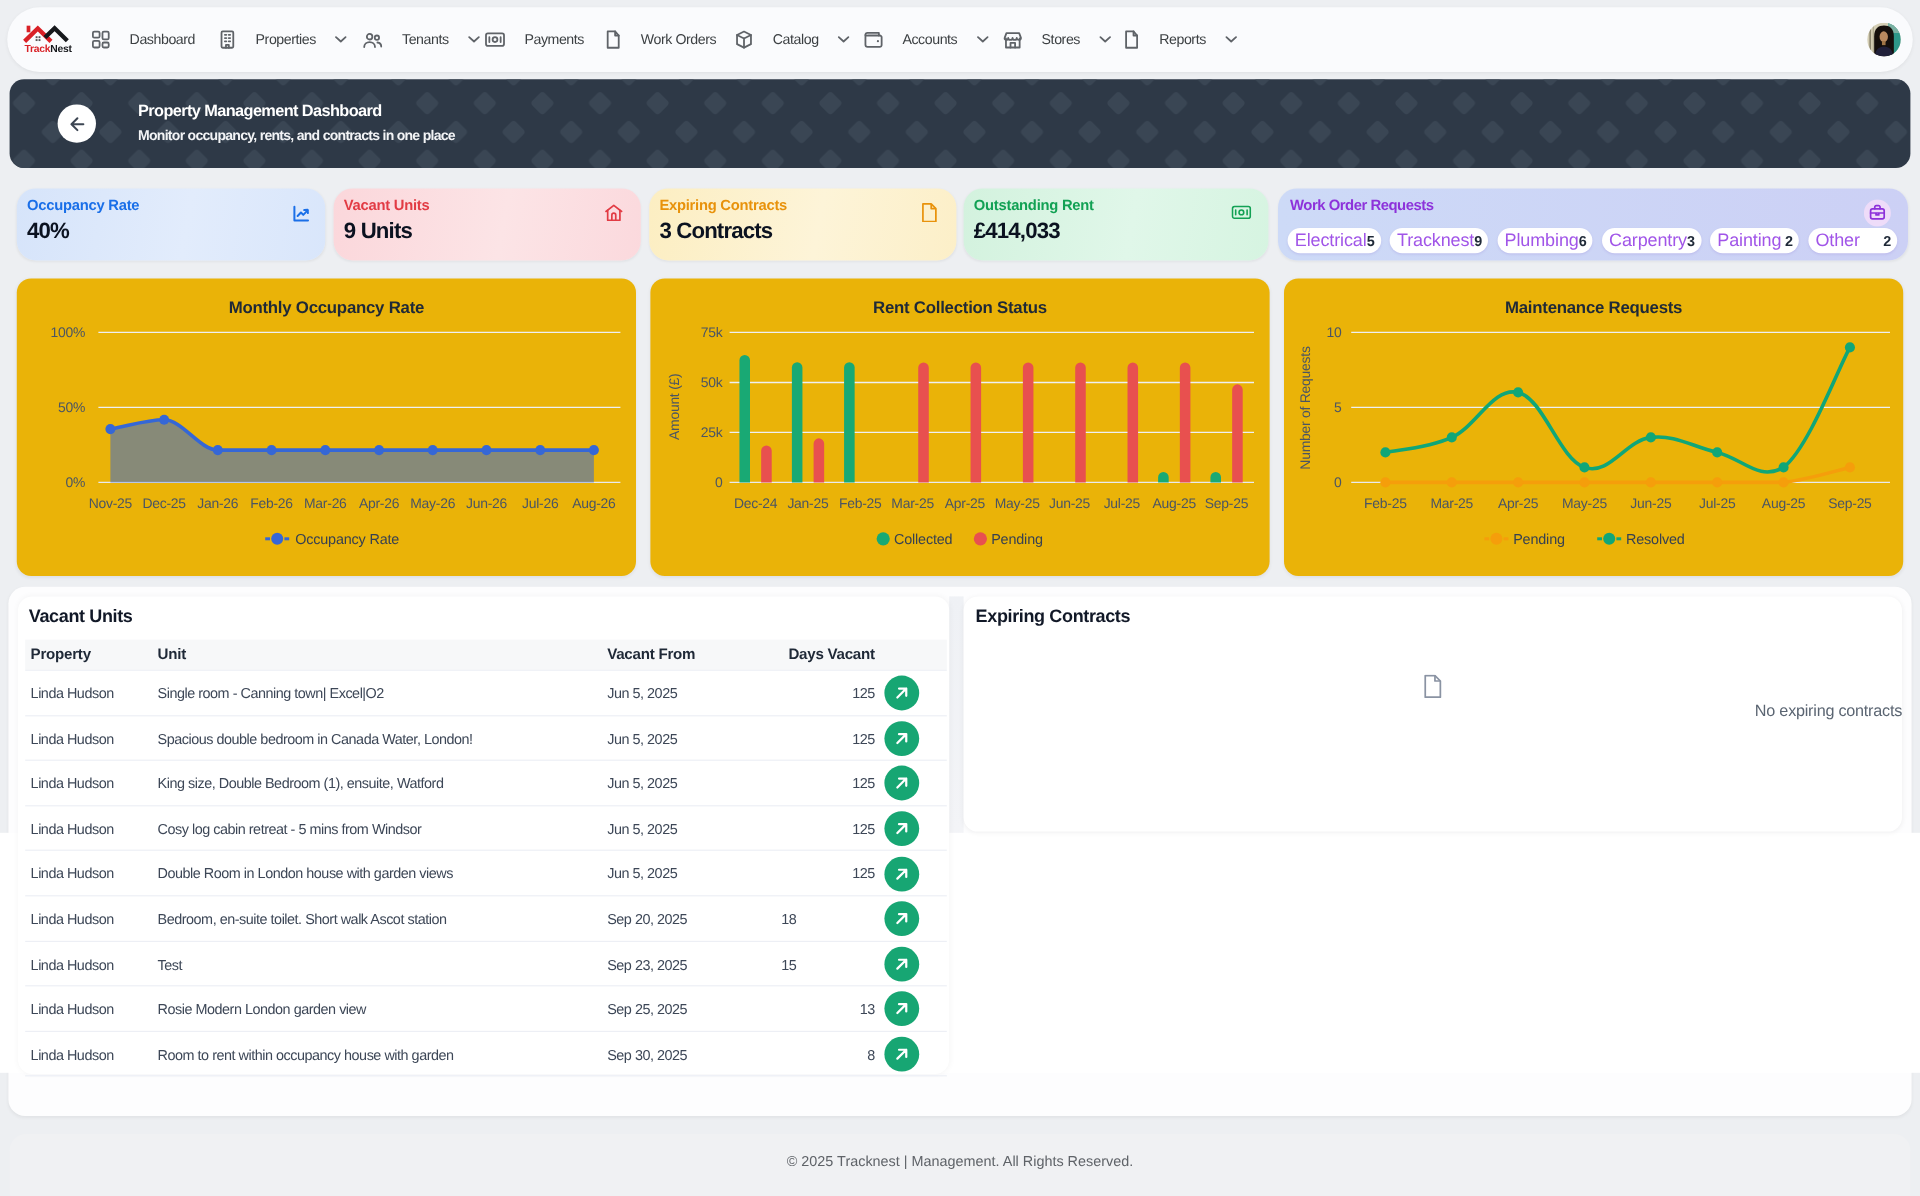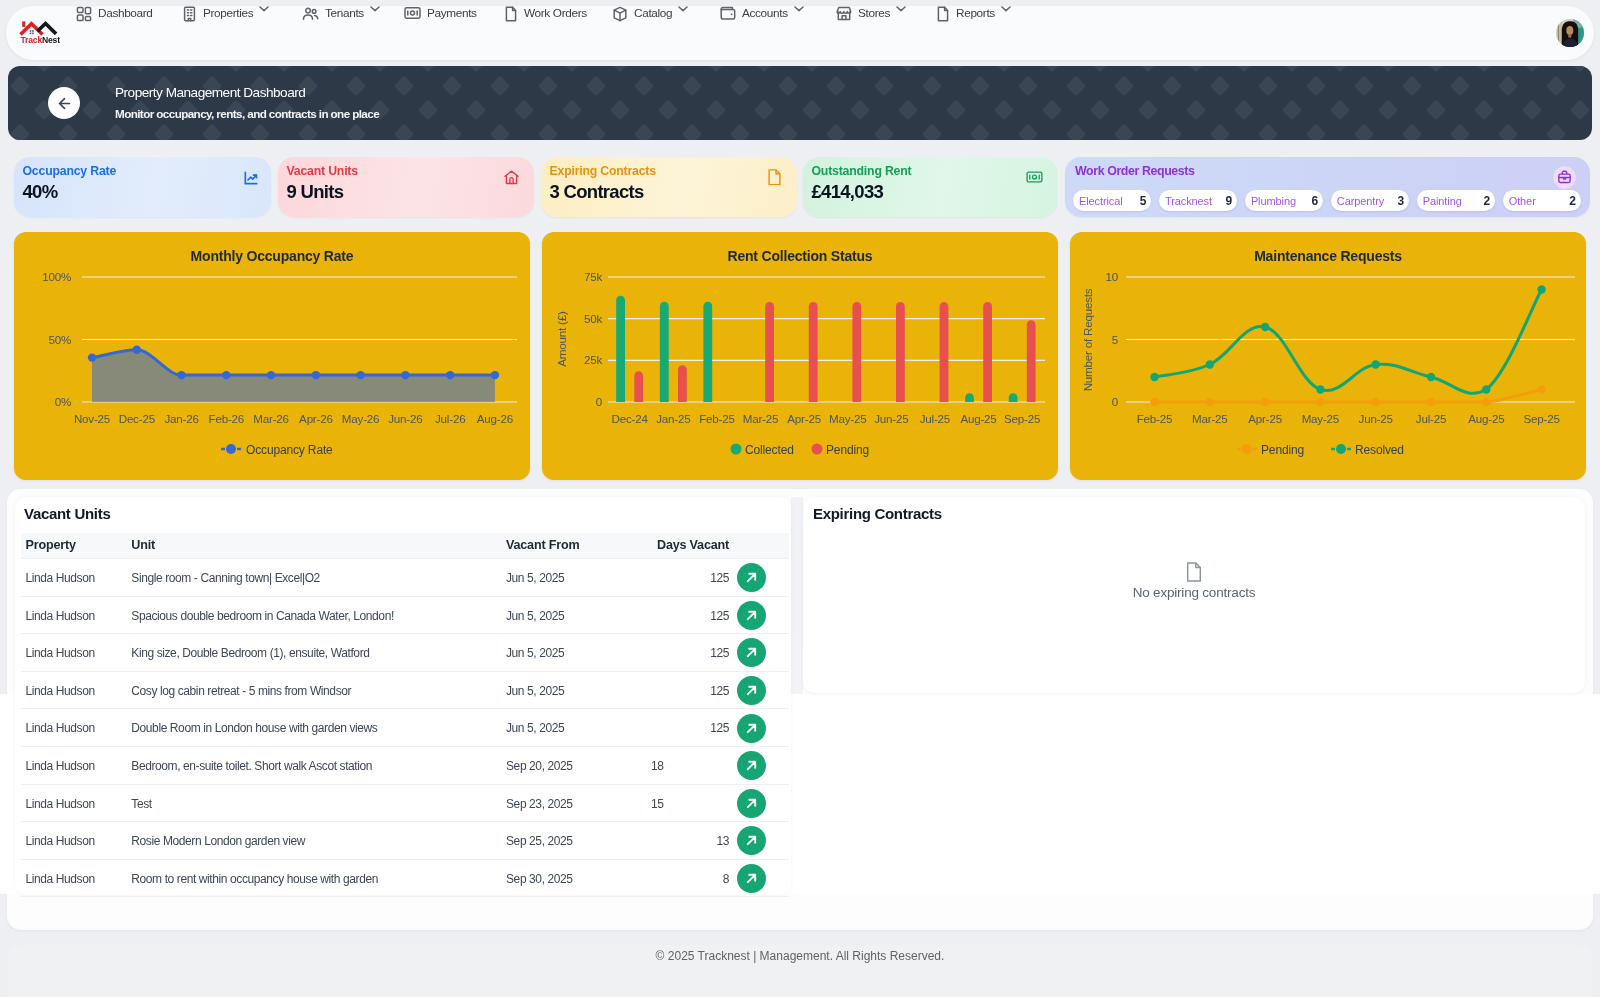"Dashboard" .navitem { align-items: flex-start -> center; gap: 6px -> 16px }
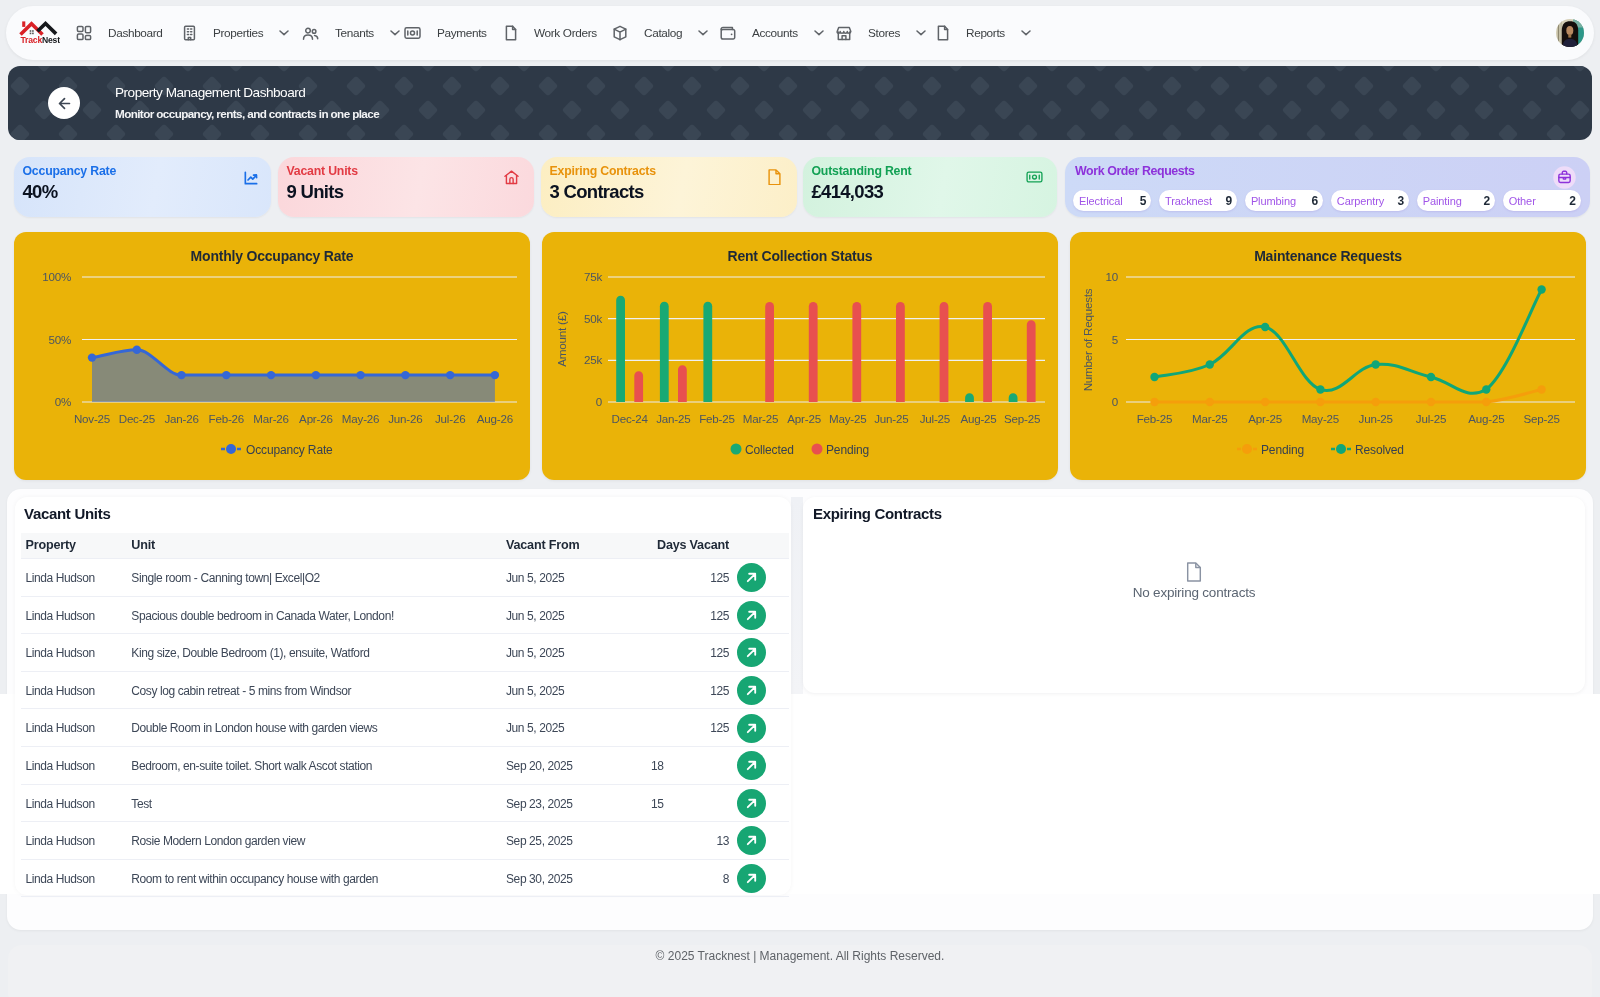"Property Management Dashboard" .hero h1 { font-weight: 400 -> 700 }
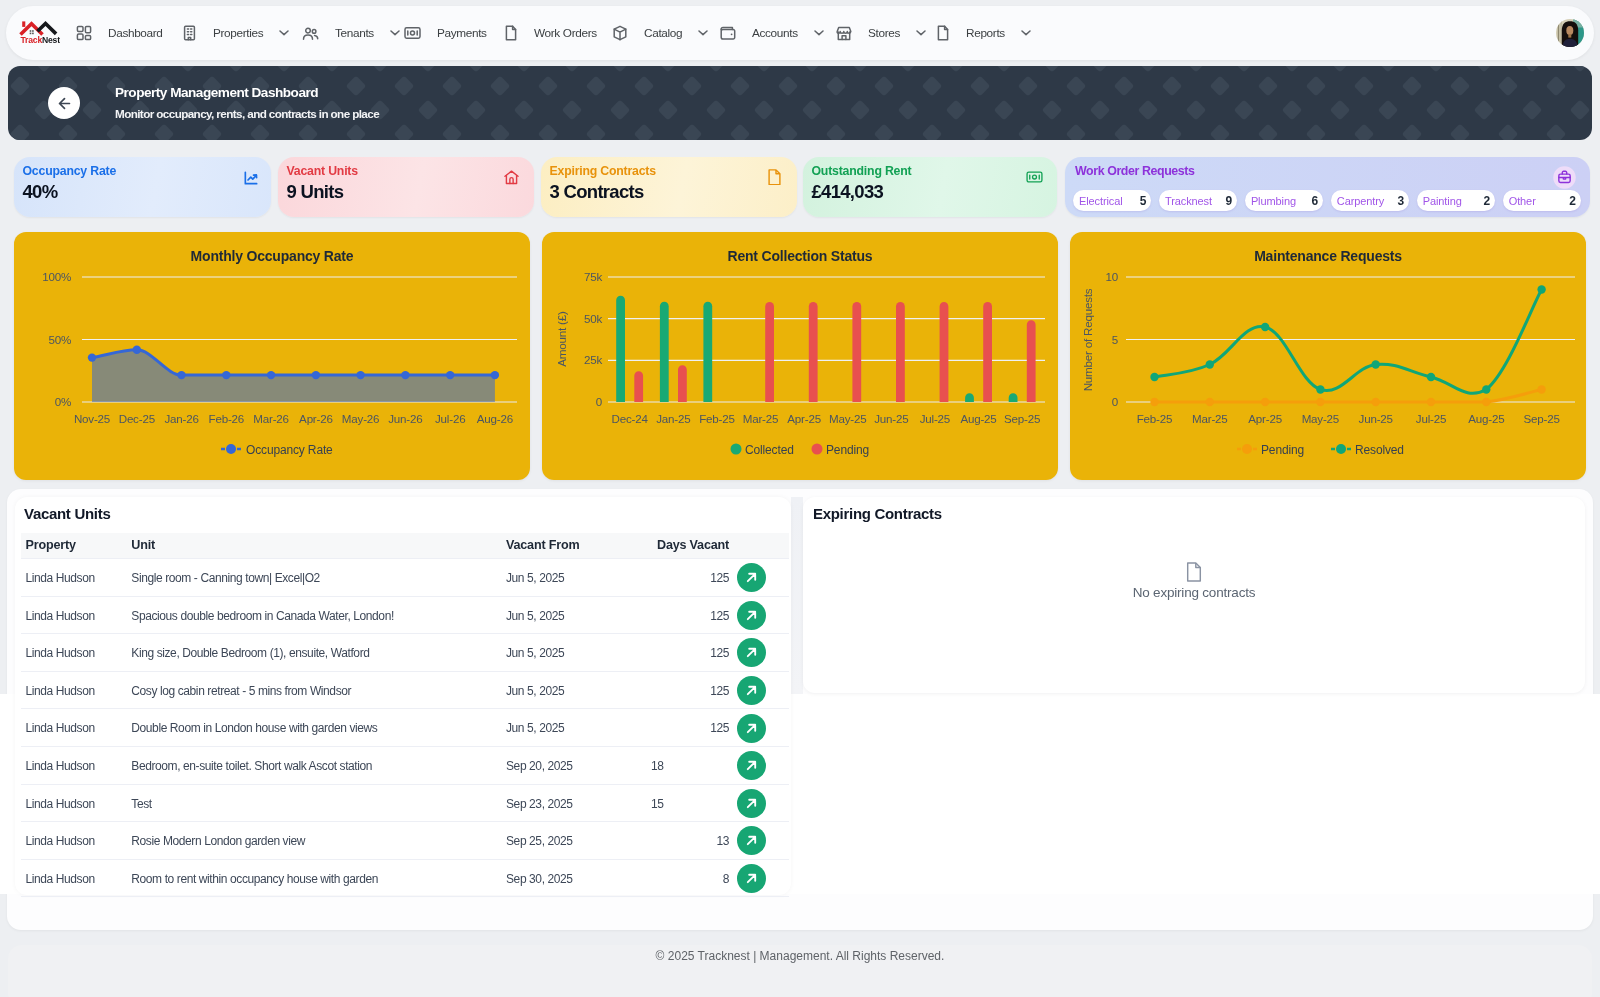"Electrical" .chip span { font-size: 11px -> 15px }
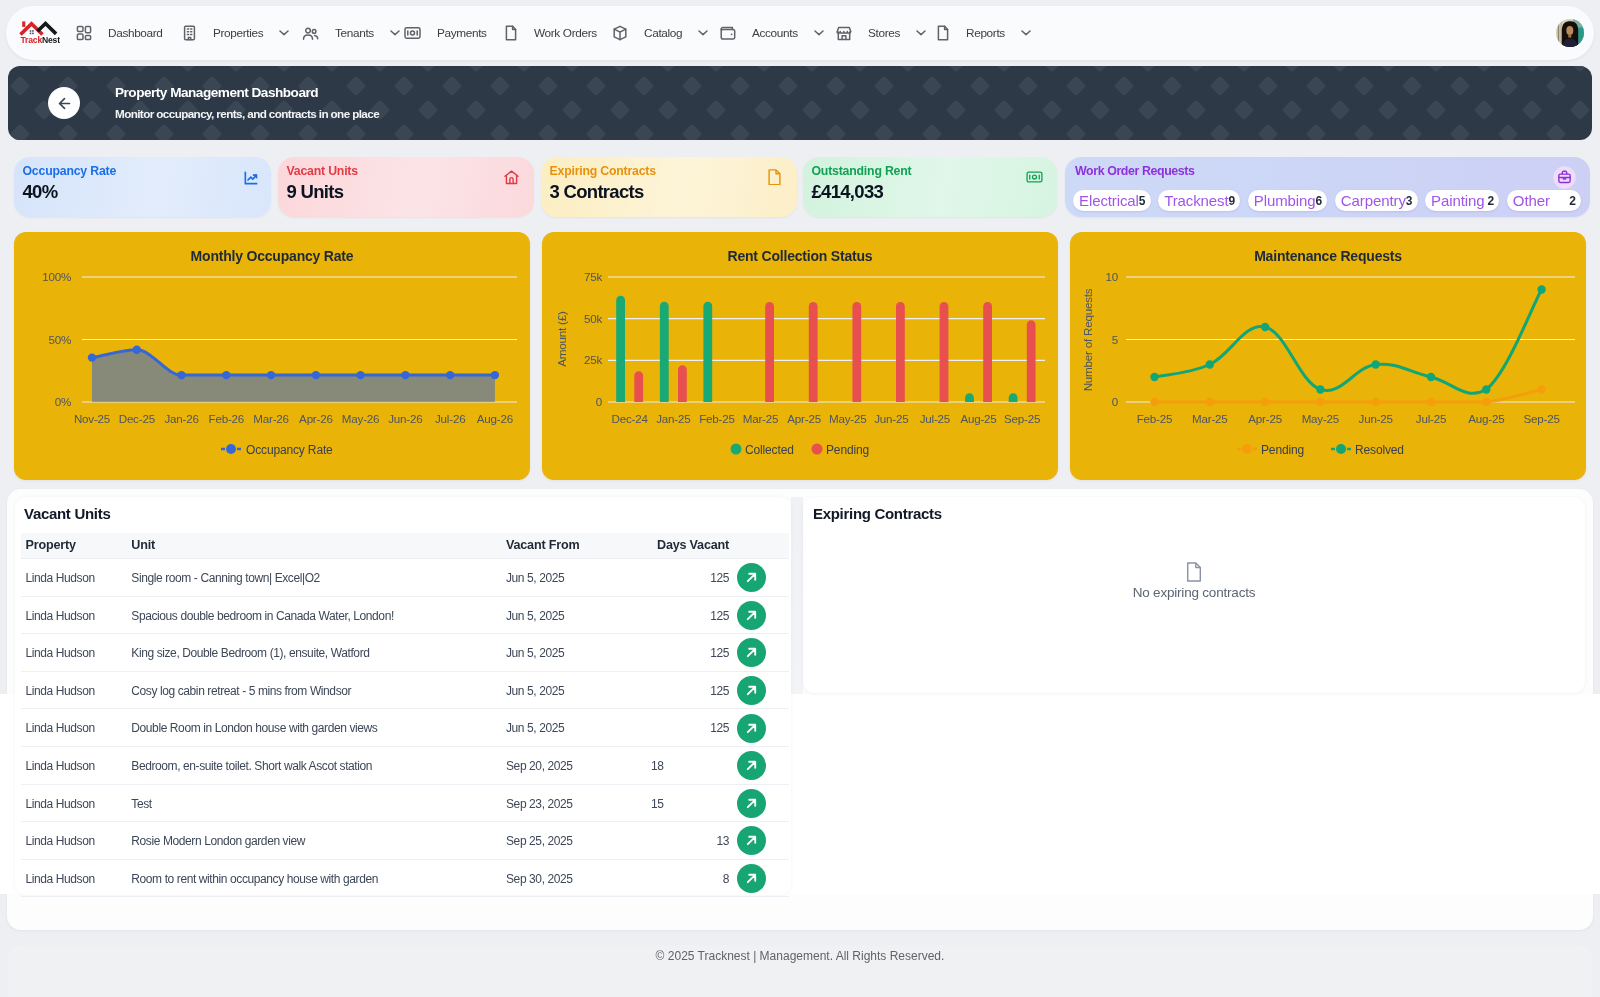"No expiring contracts" div { text-align: center -> right }
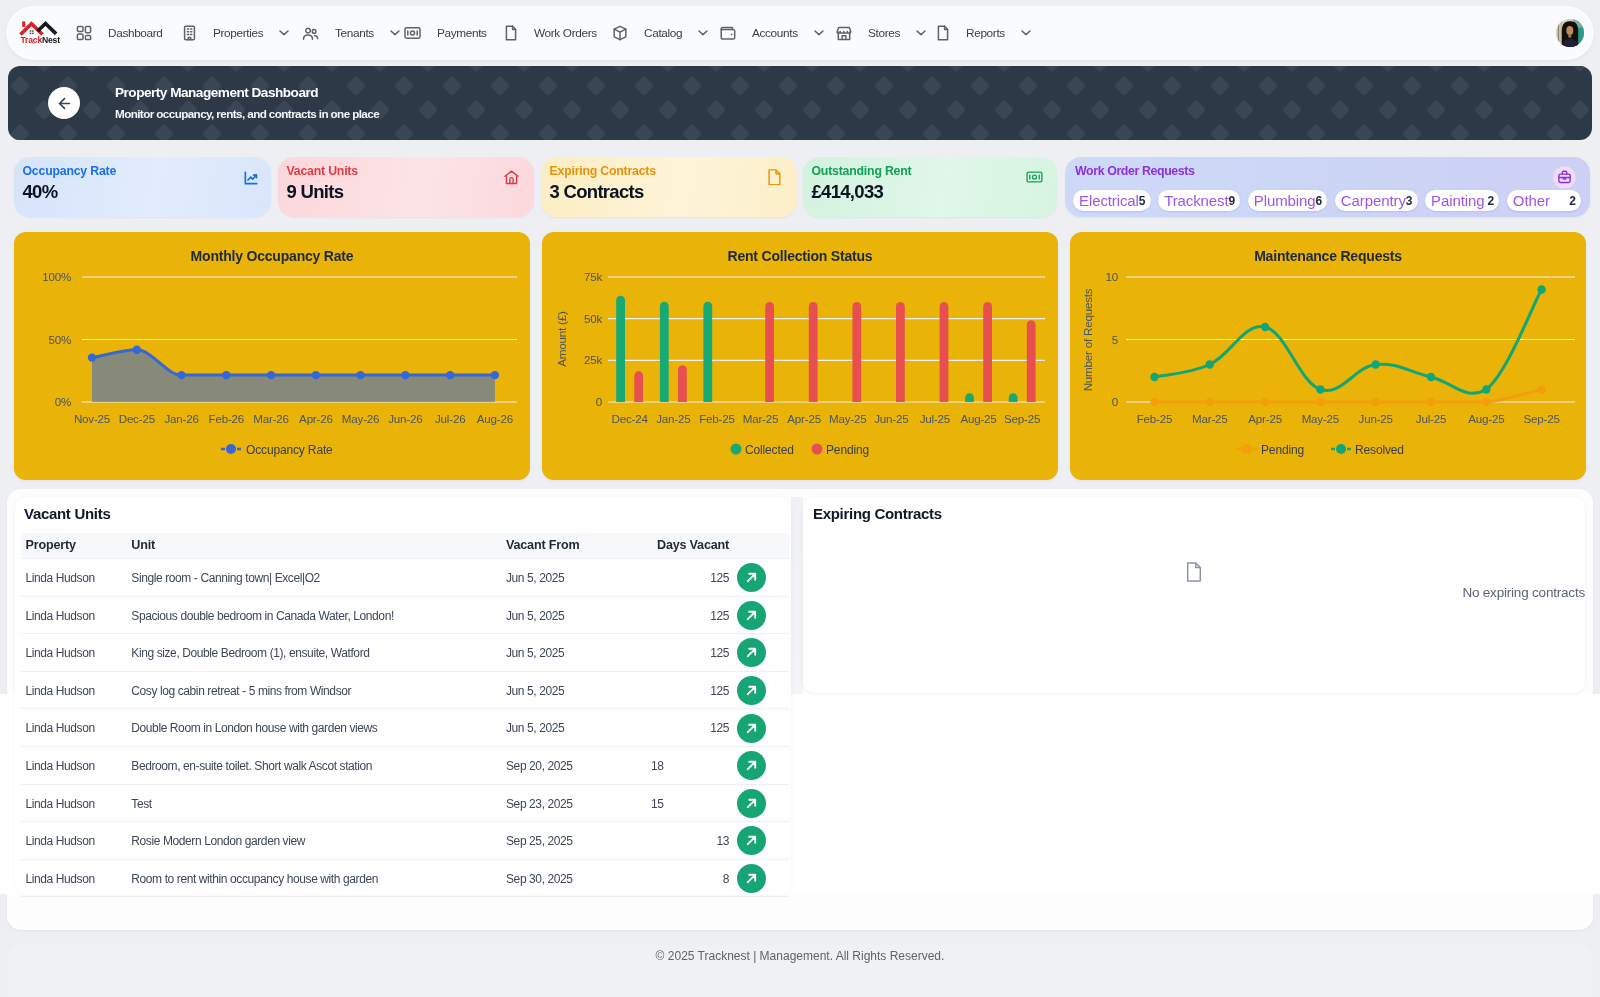"© 2025 Tracknest | Management." .footer span { margin-top: 4px -> 16px }
